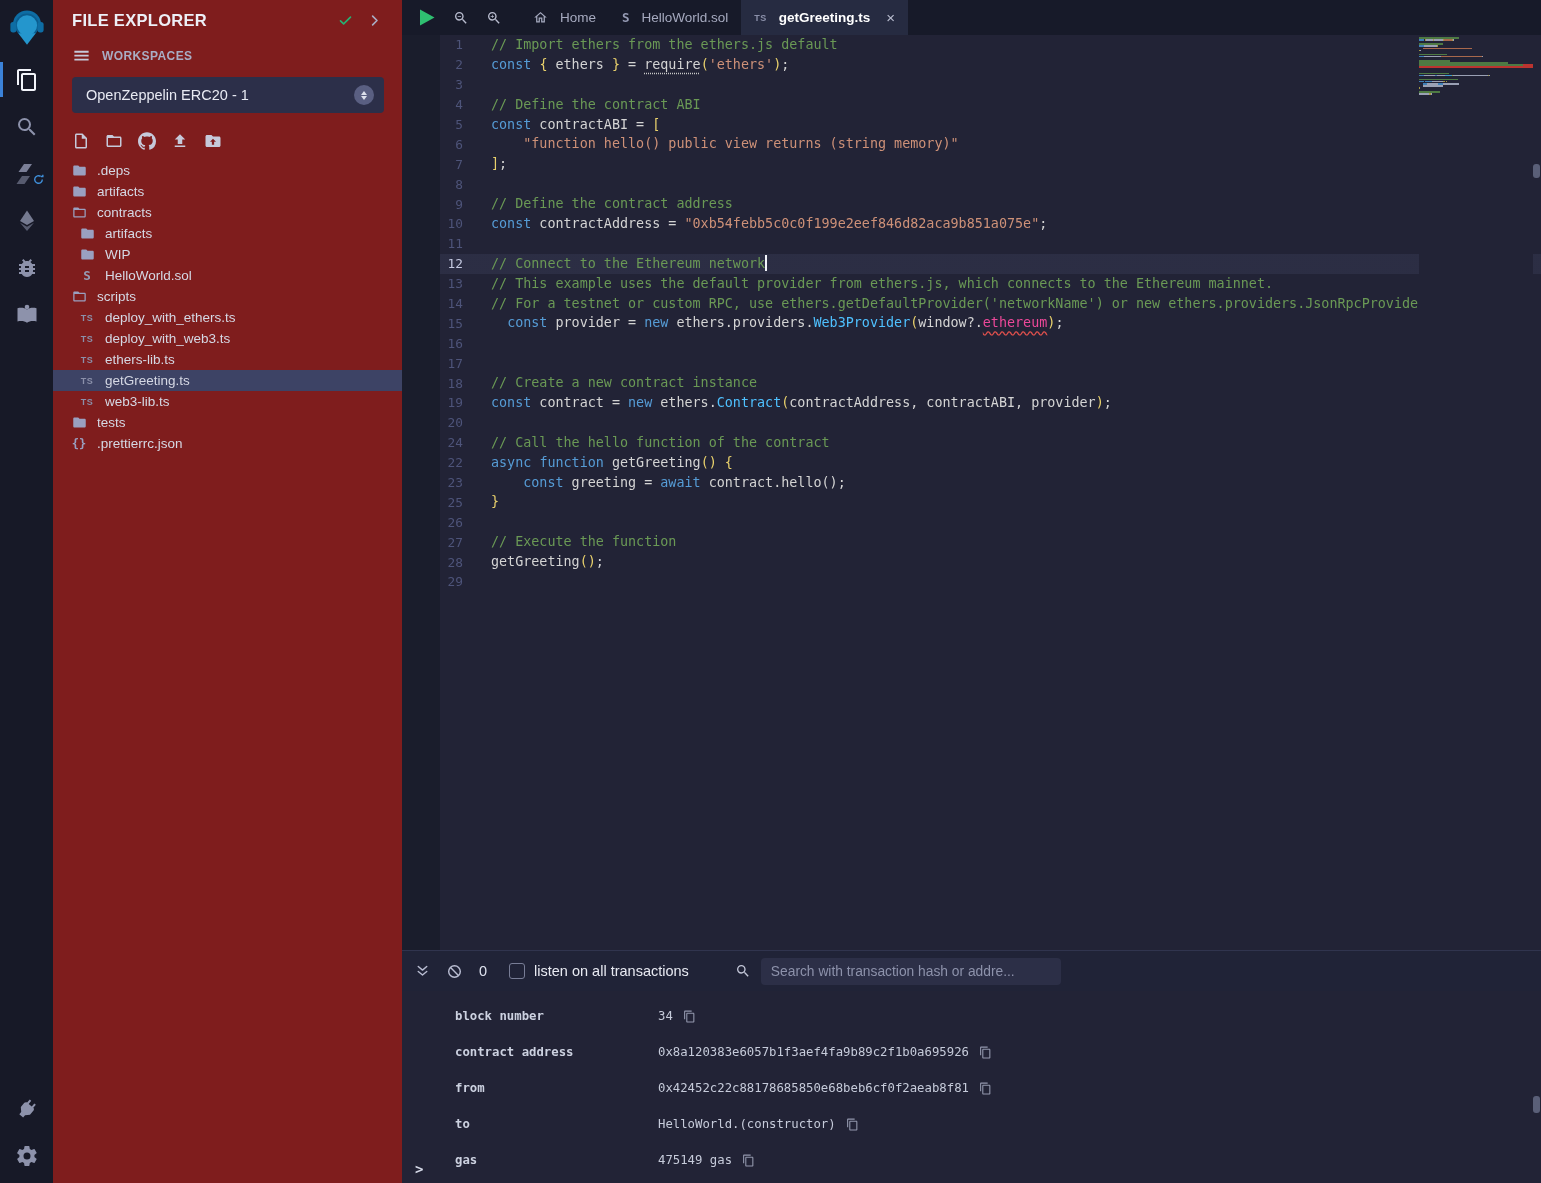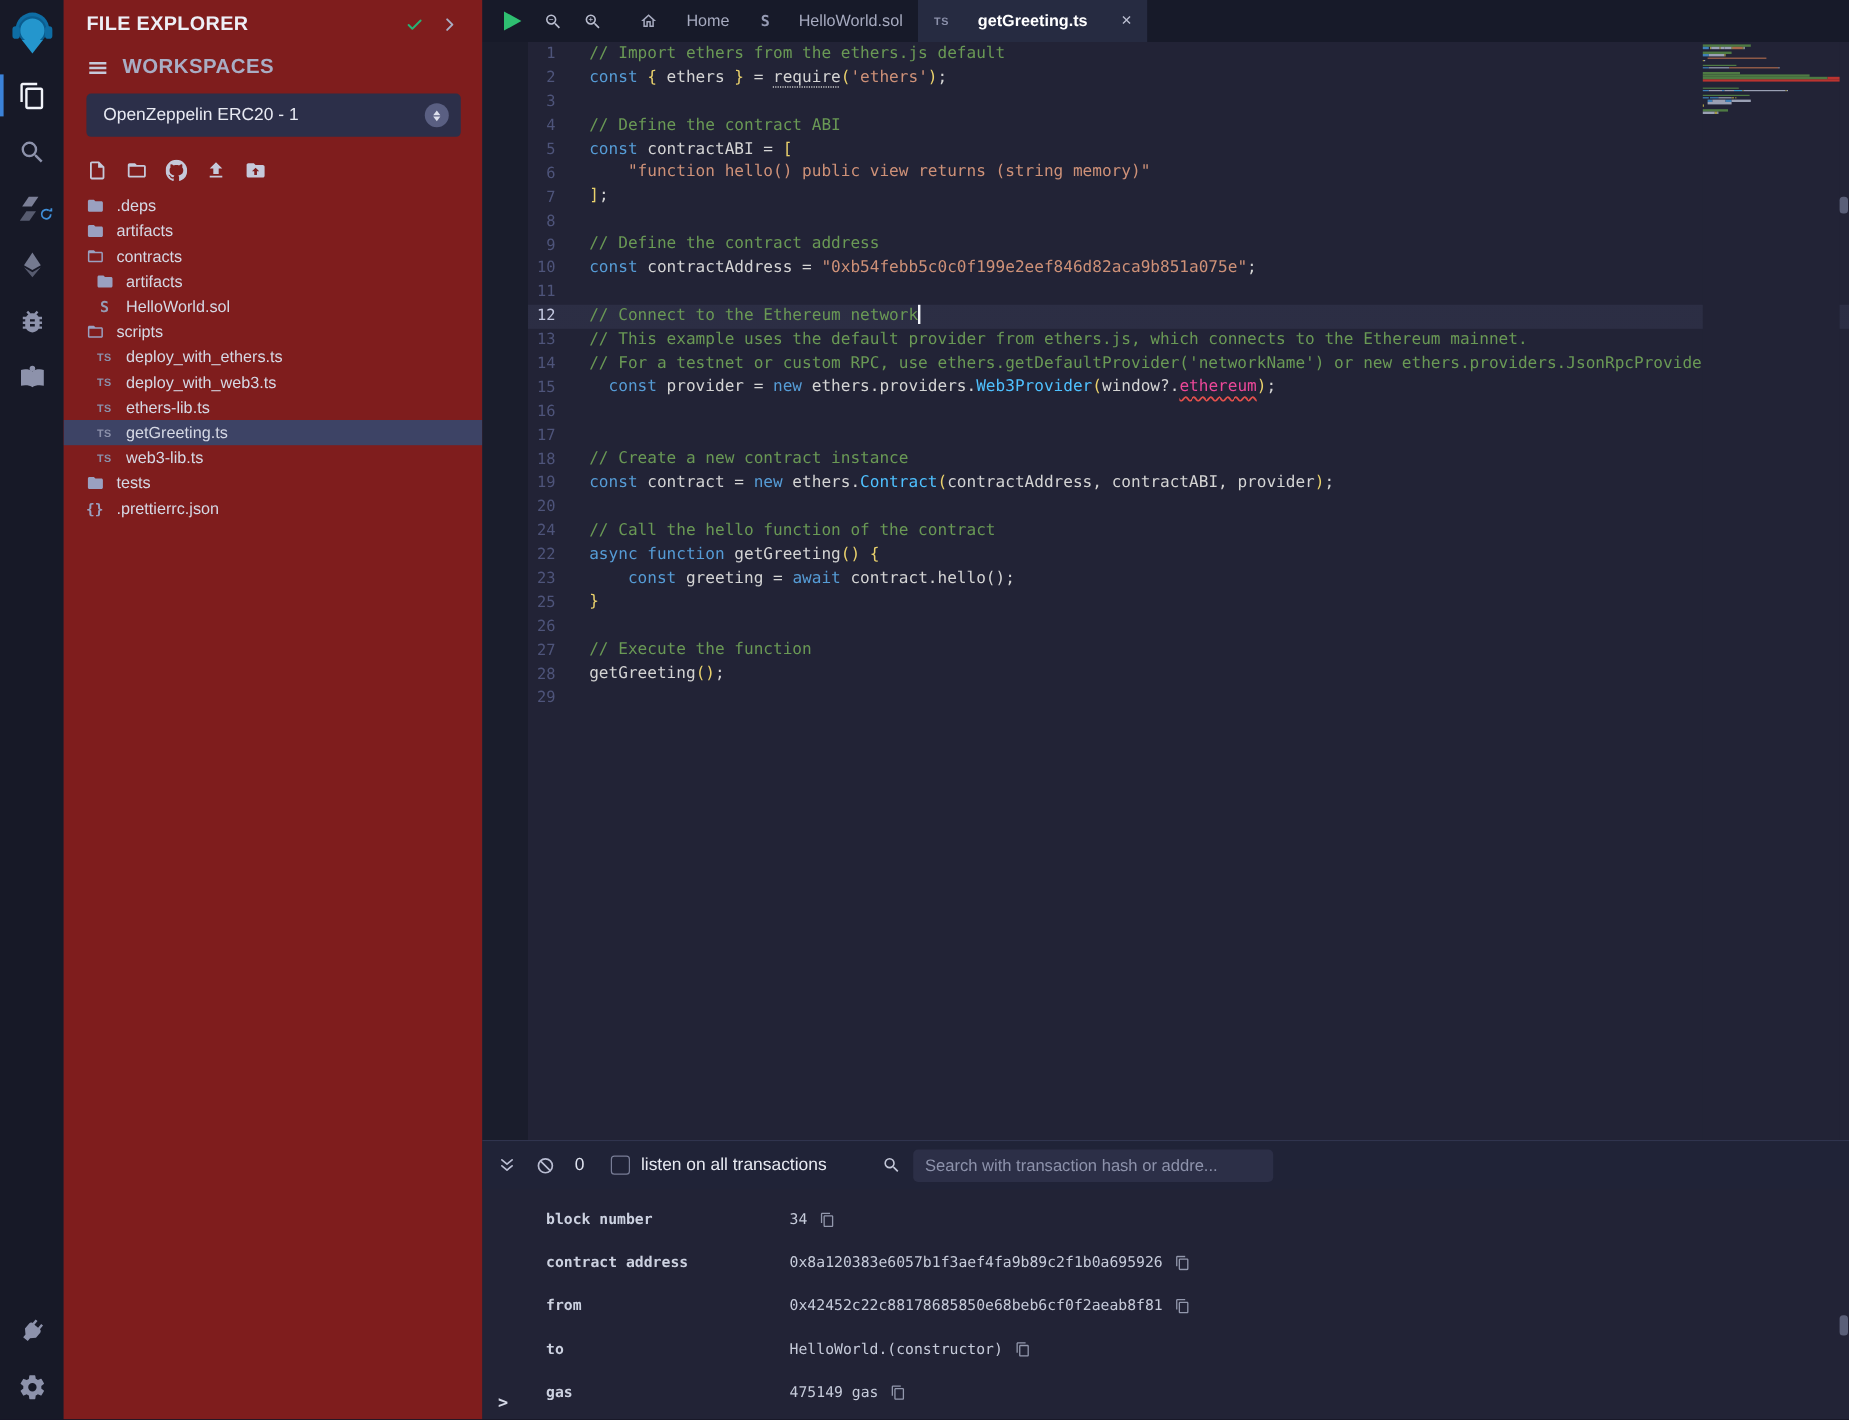"Home" .tab { gap: 24px -> 12px }
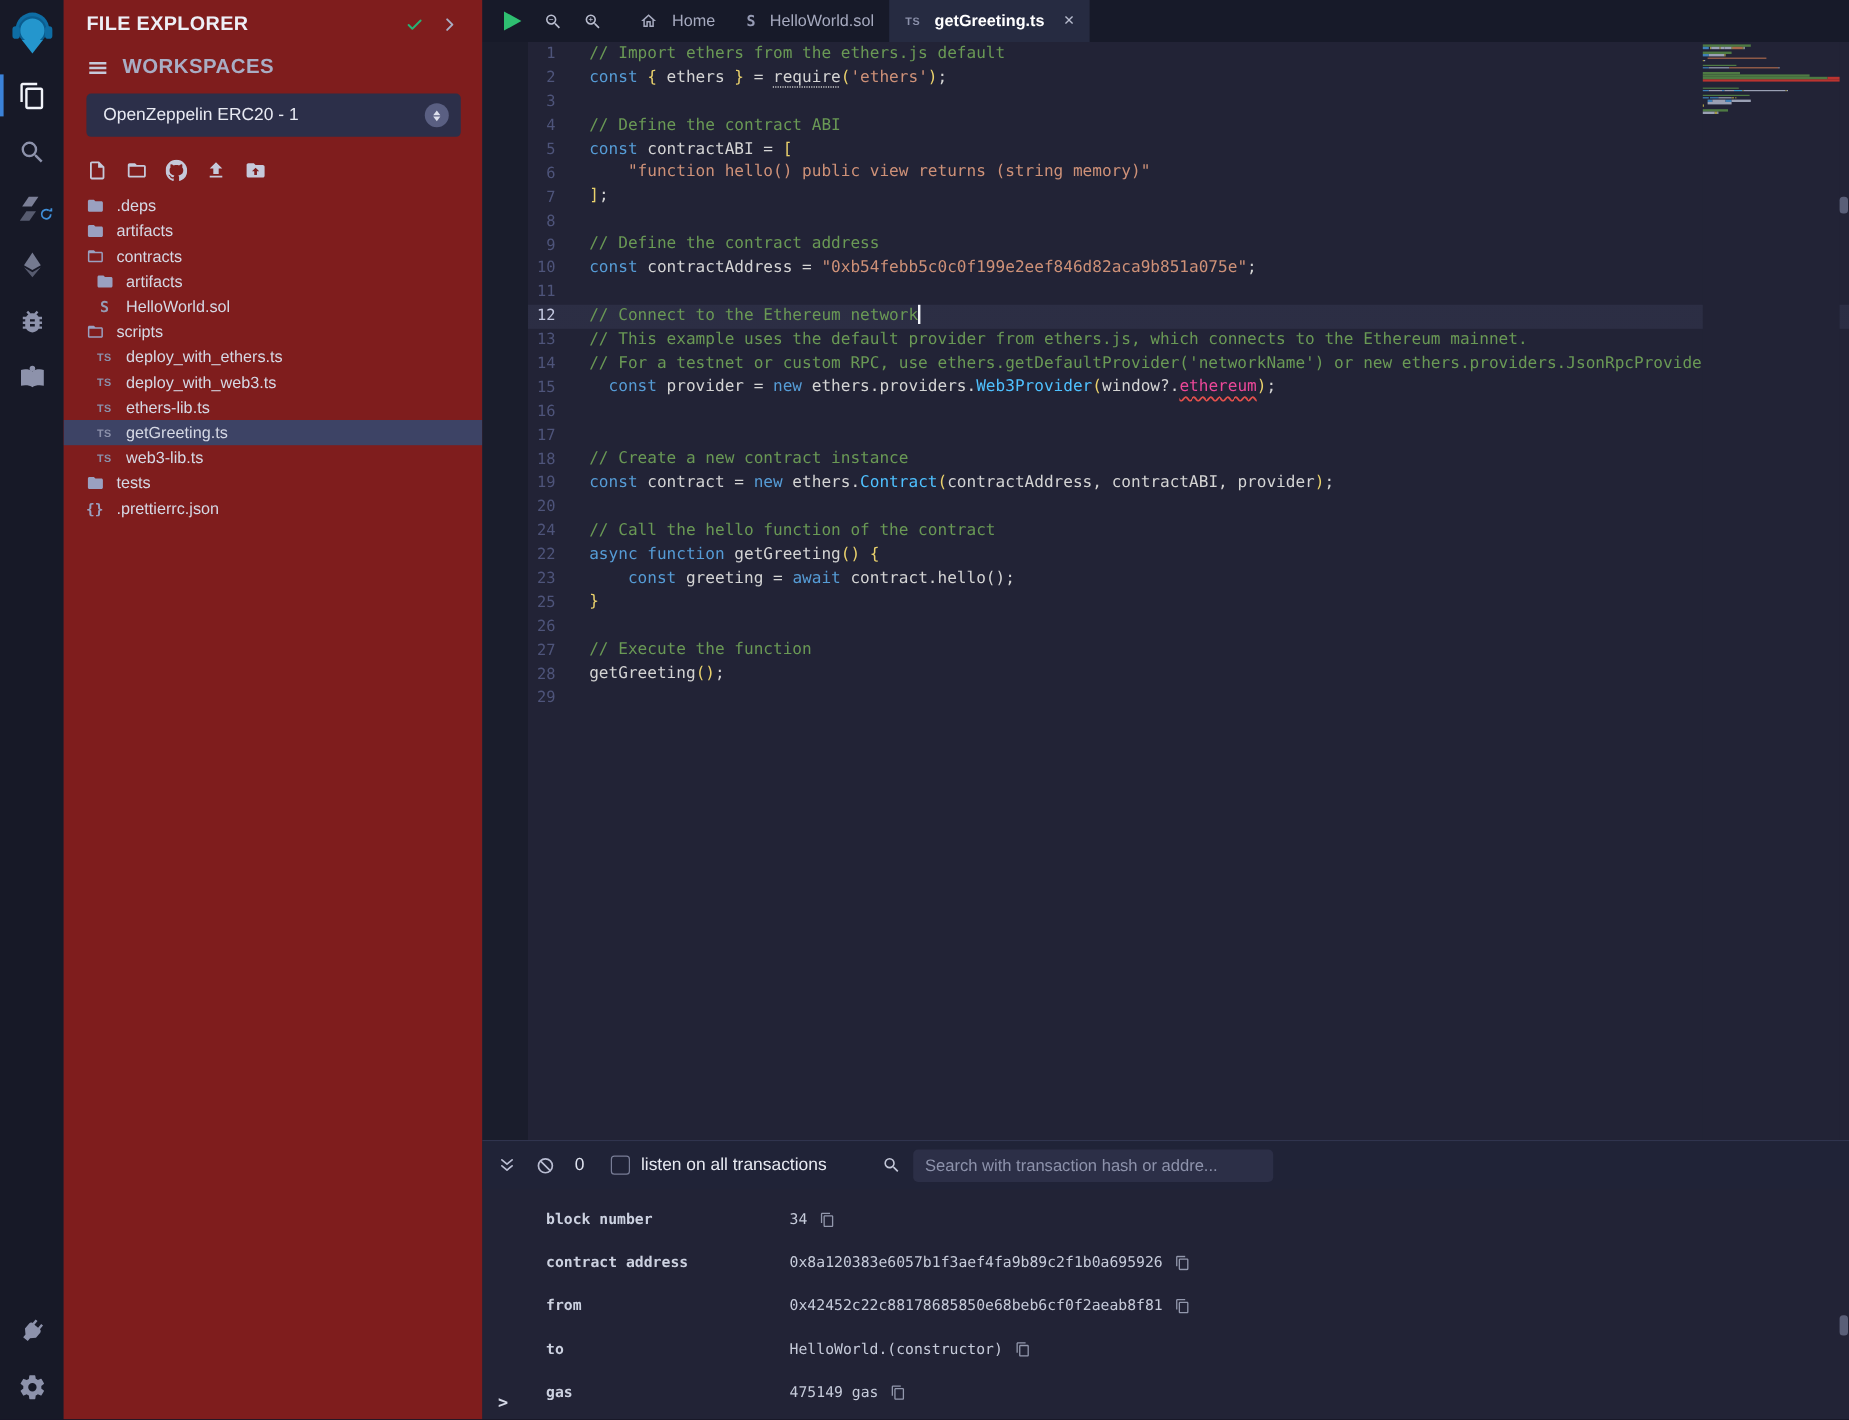"WORKSPACES" .ws-label { font-size: 17px -> 12px }
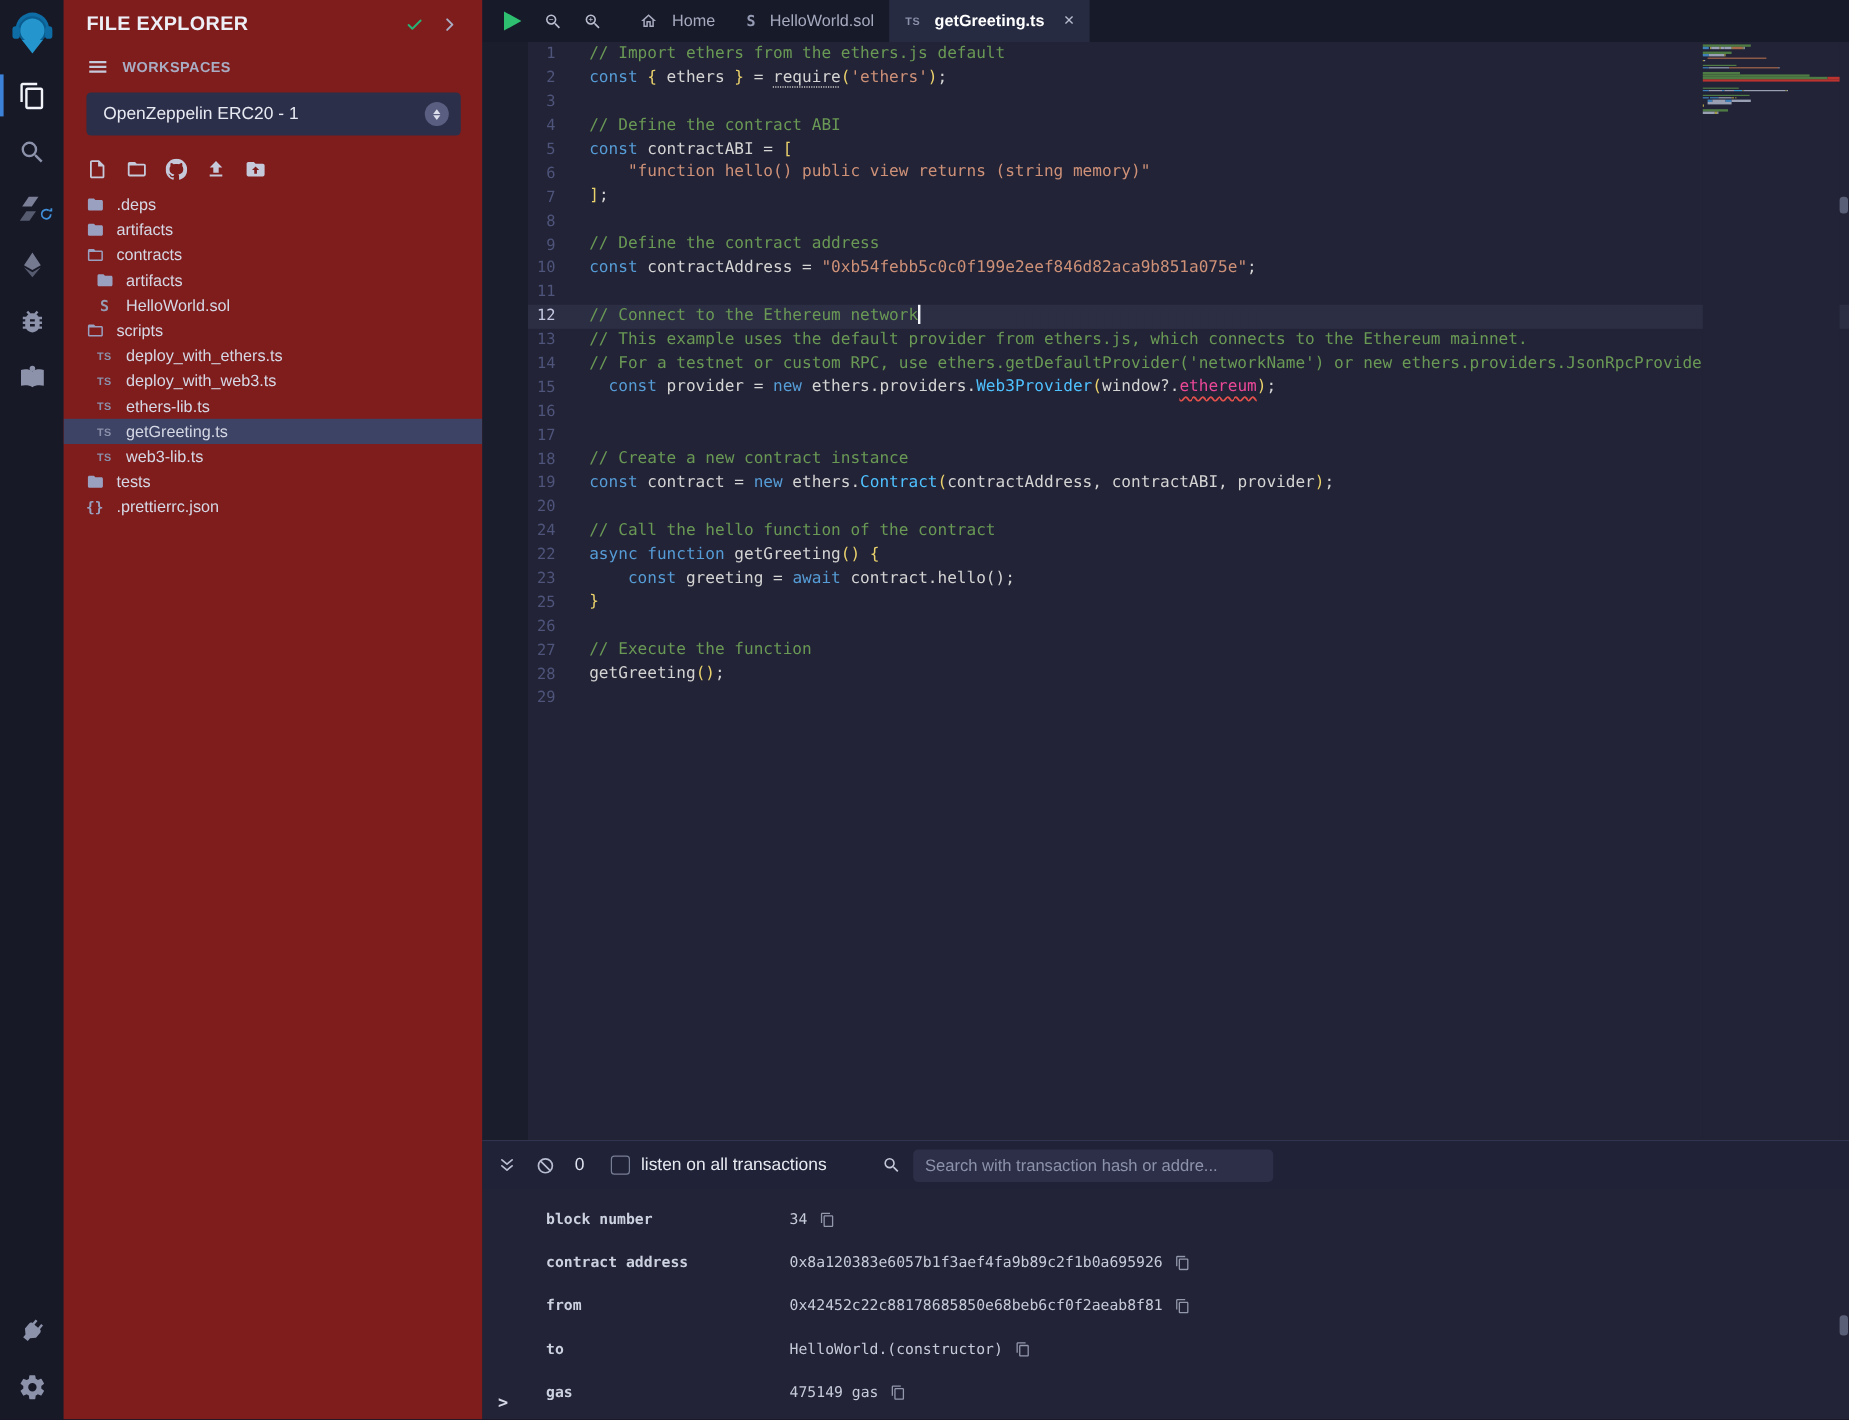"WIP" div.trow { html: none -> <div> <span> <svg> <path></path> </svg> </span> <span>WIP</span> </div> }
